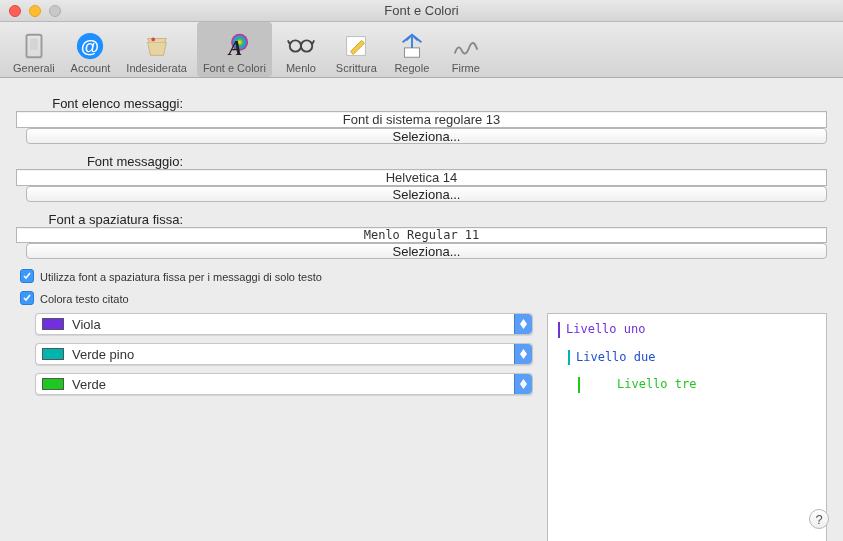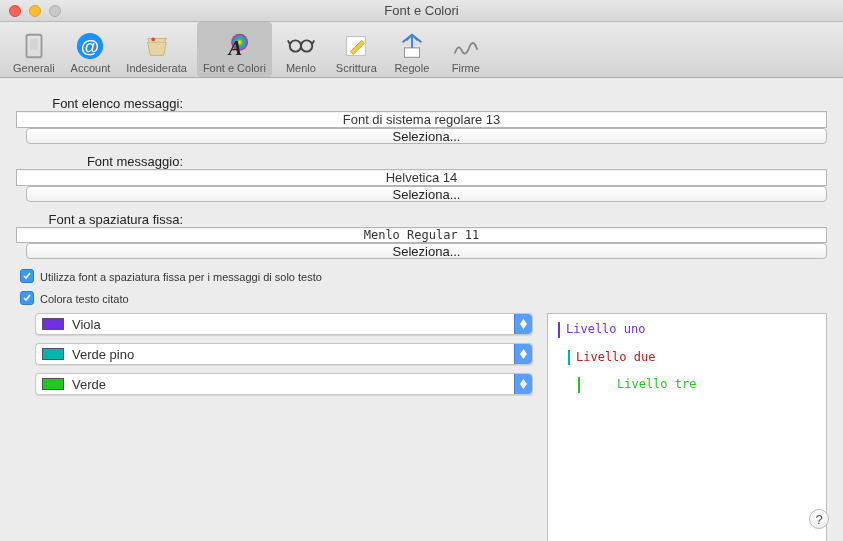"Livello due" div.quote-line { color: #b91c1c -> #1d4ed8 }
